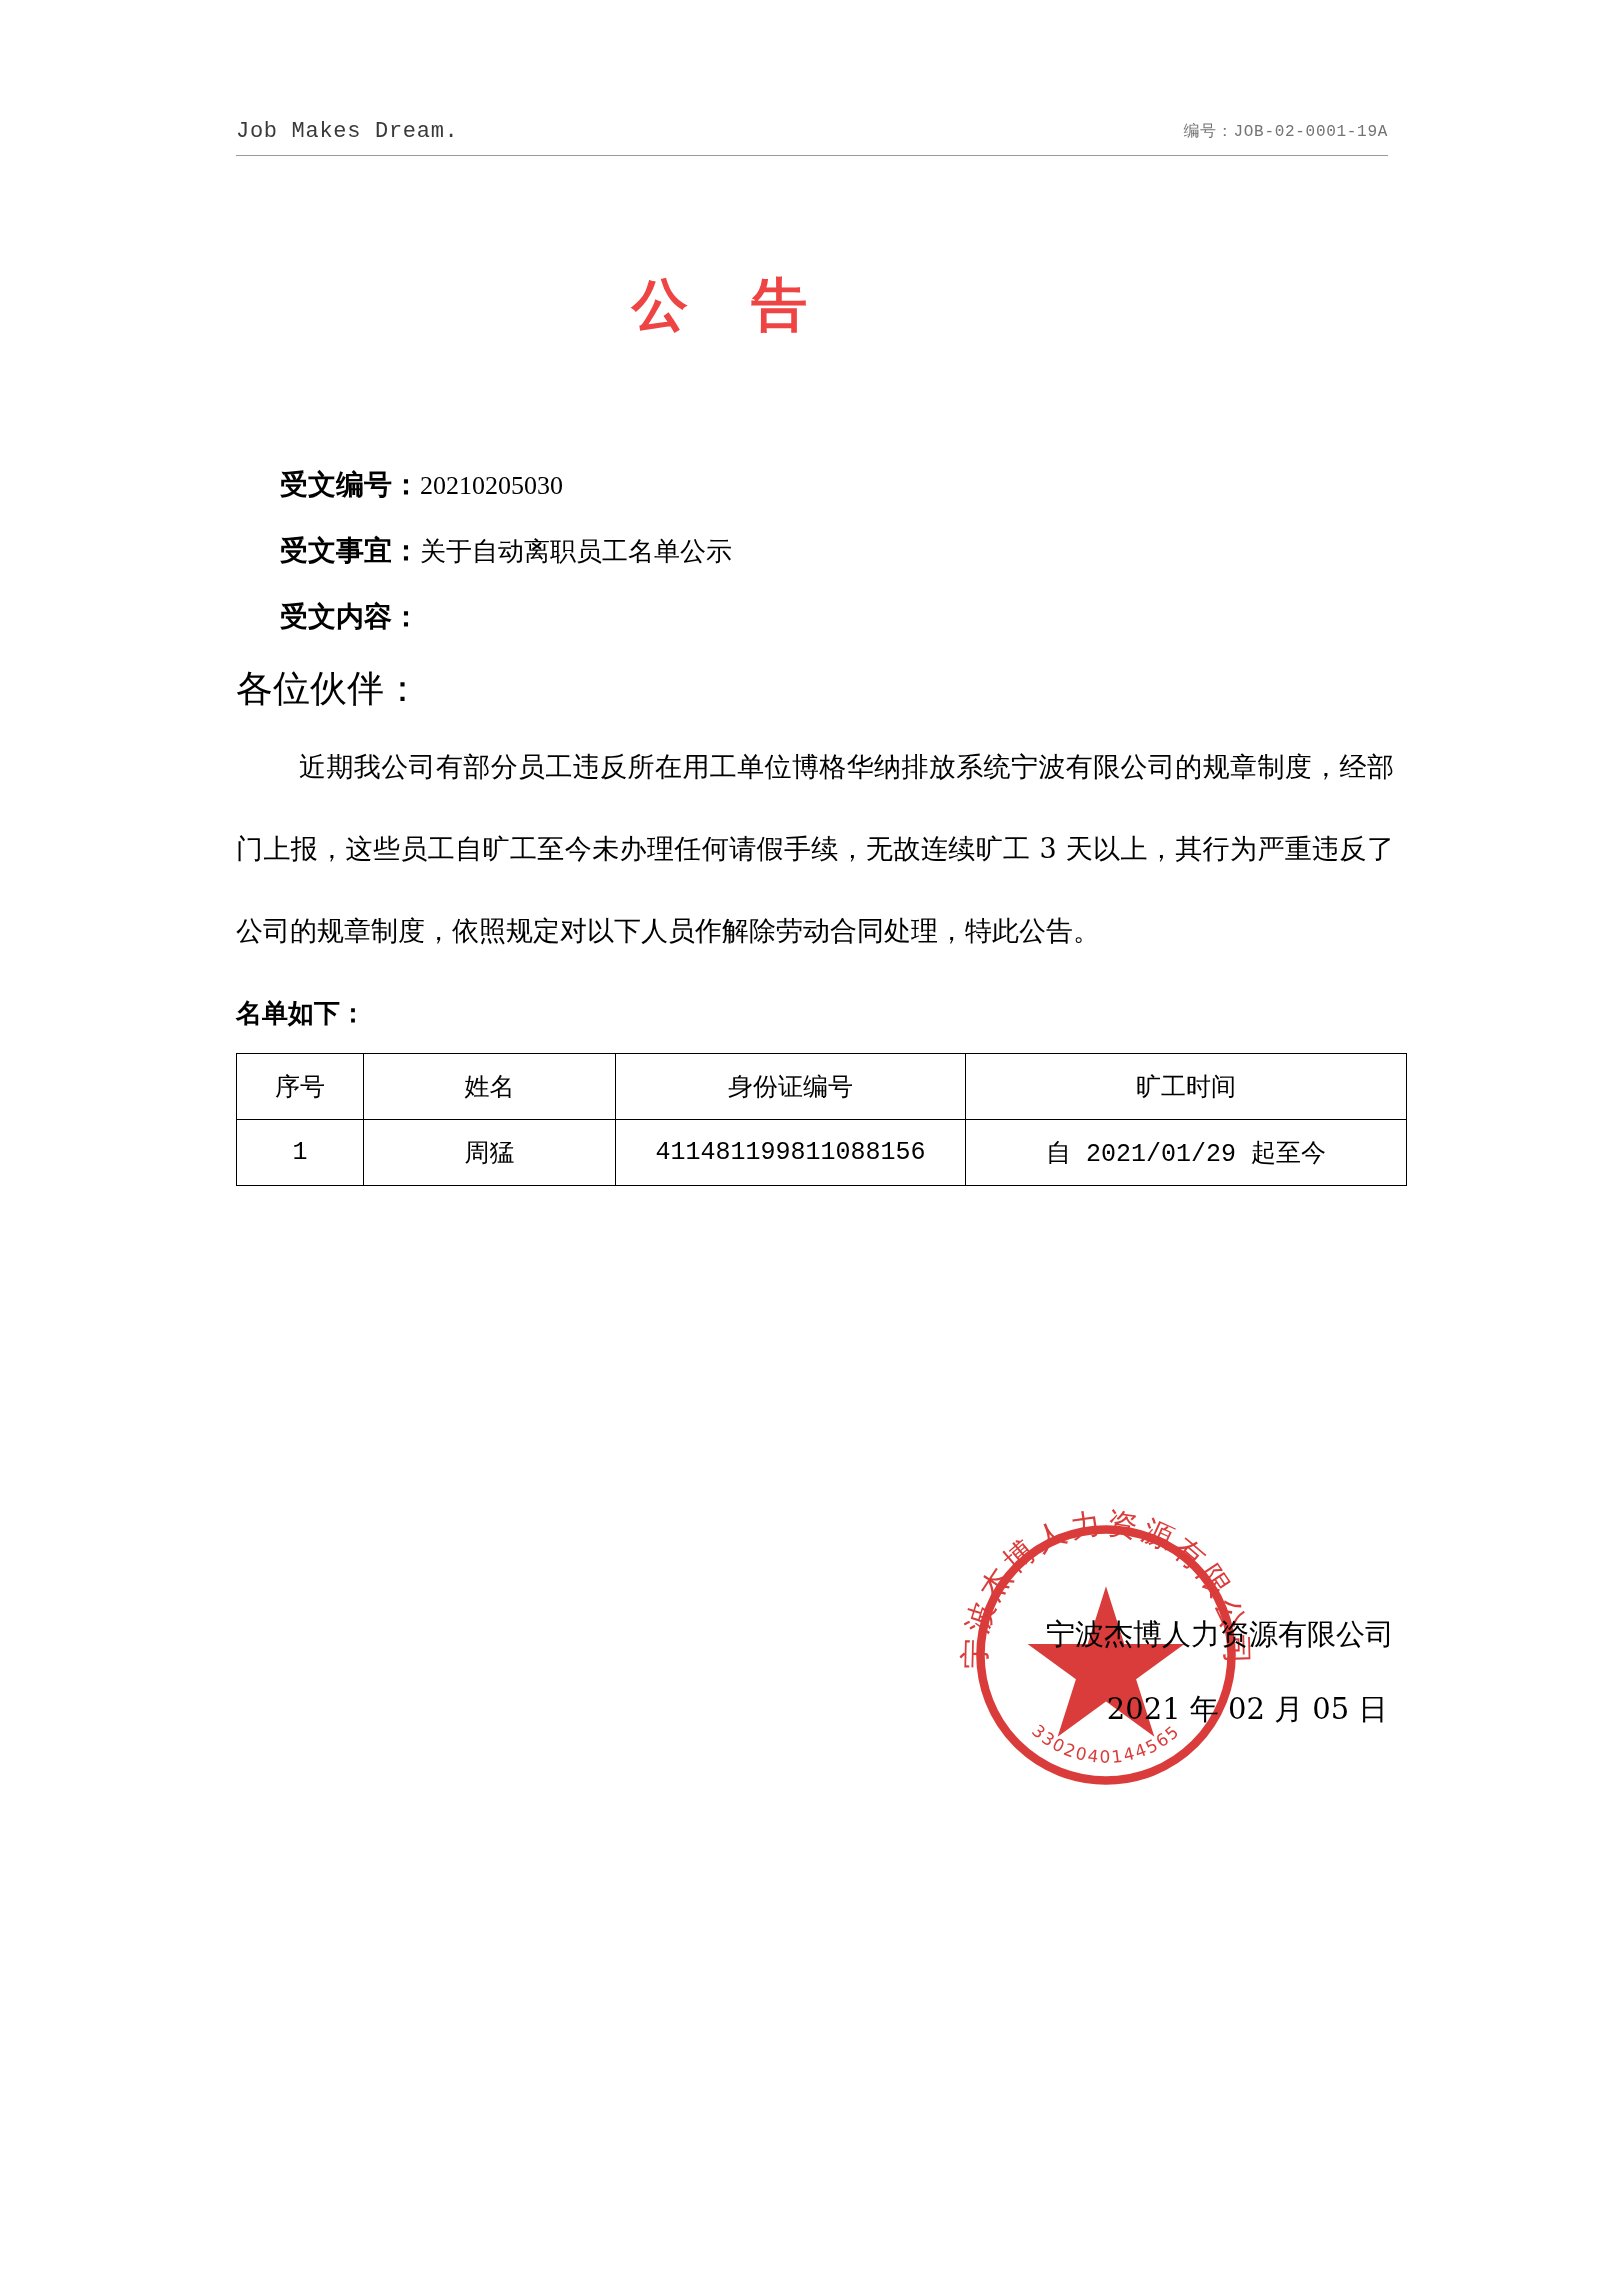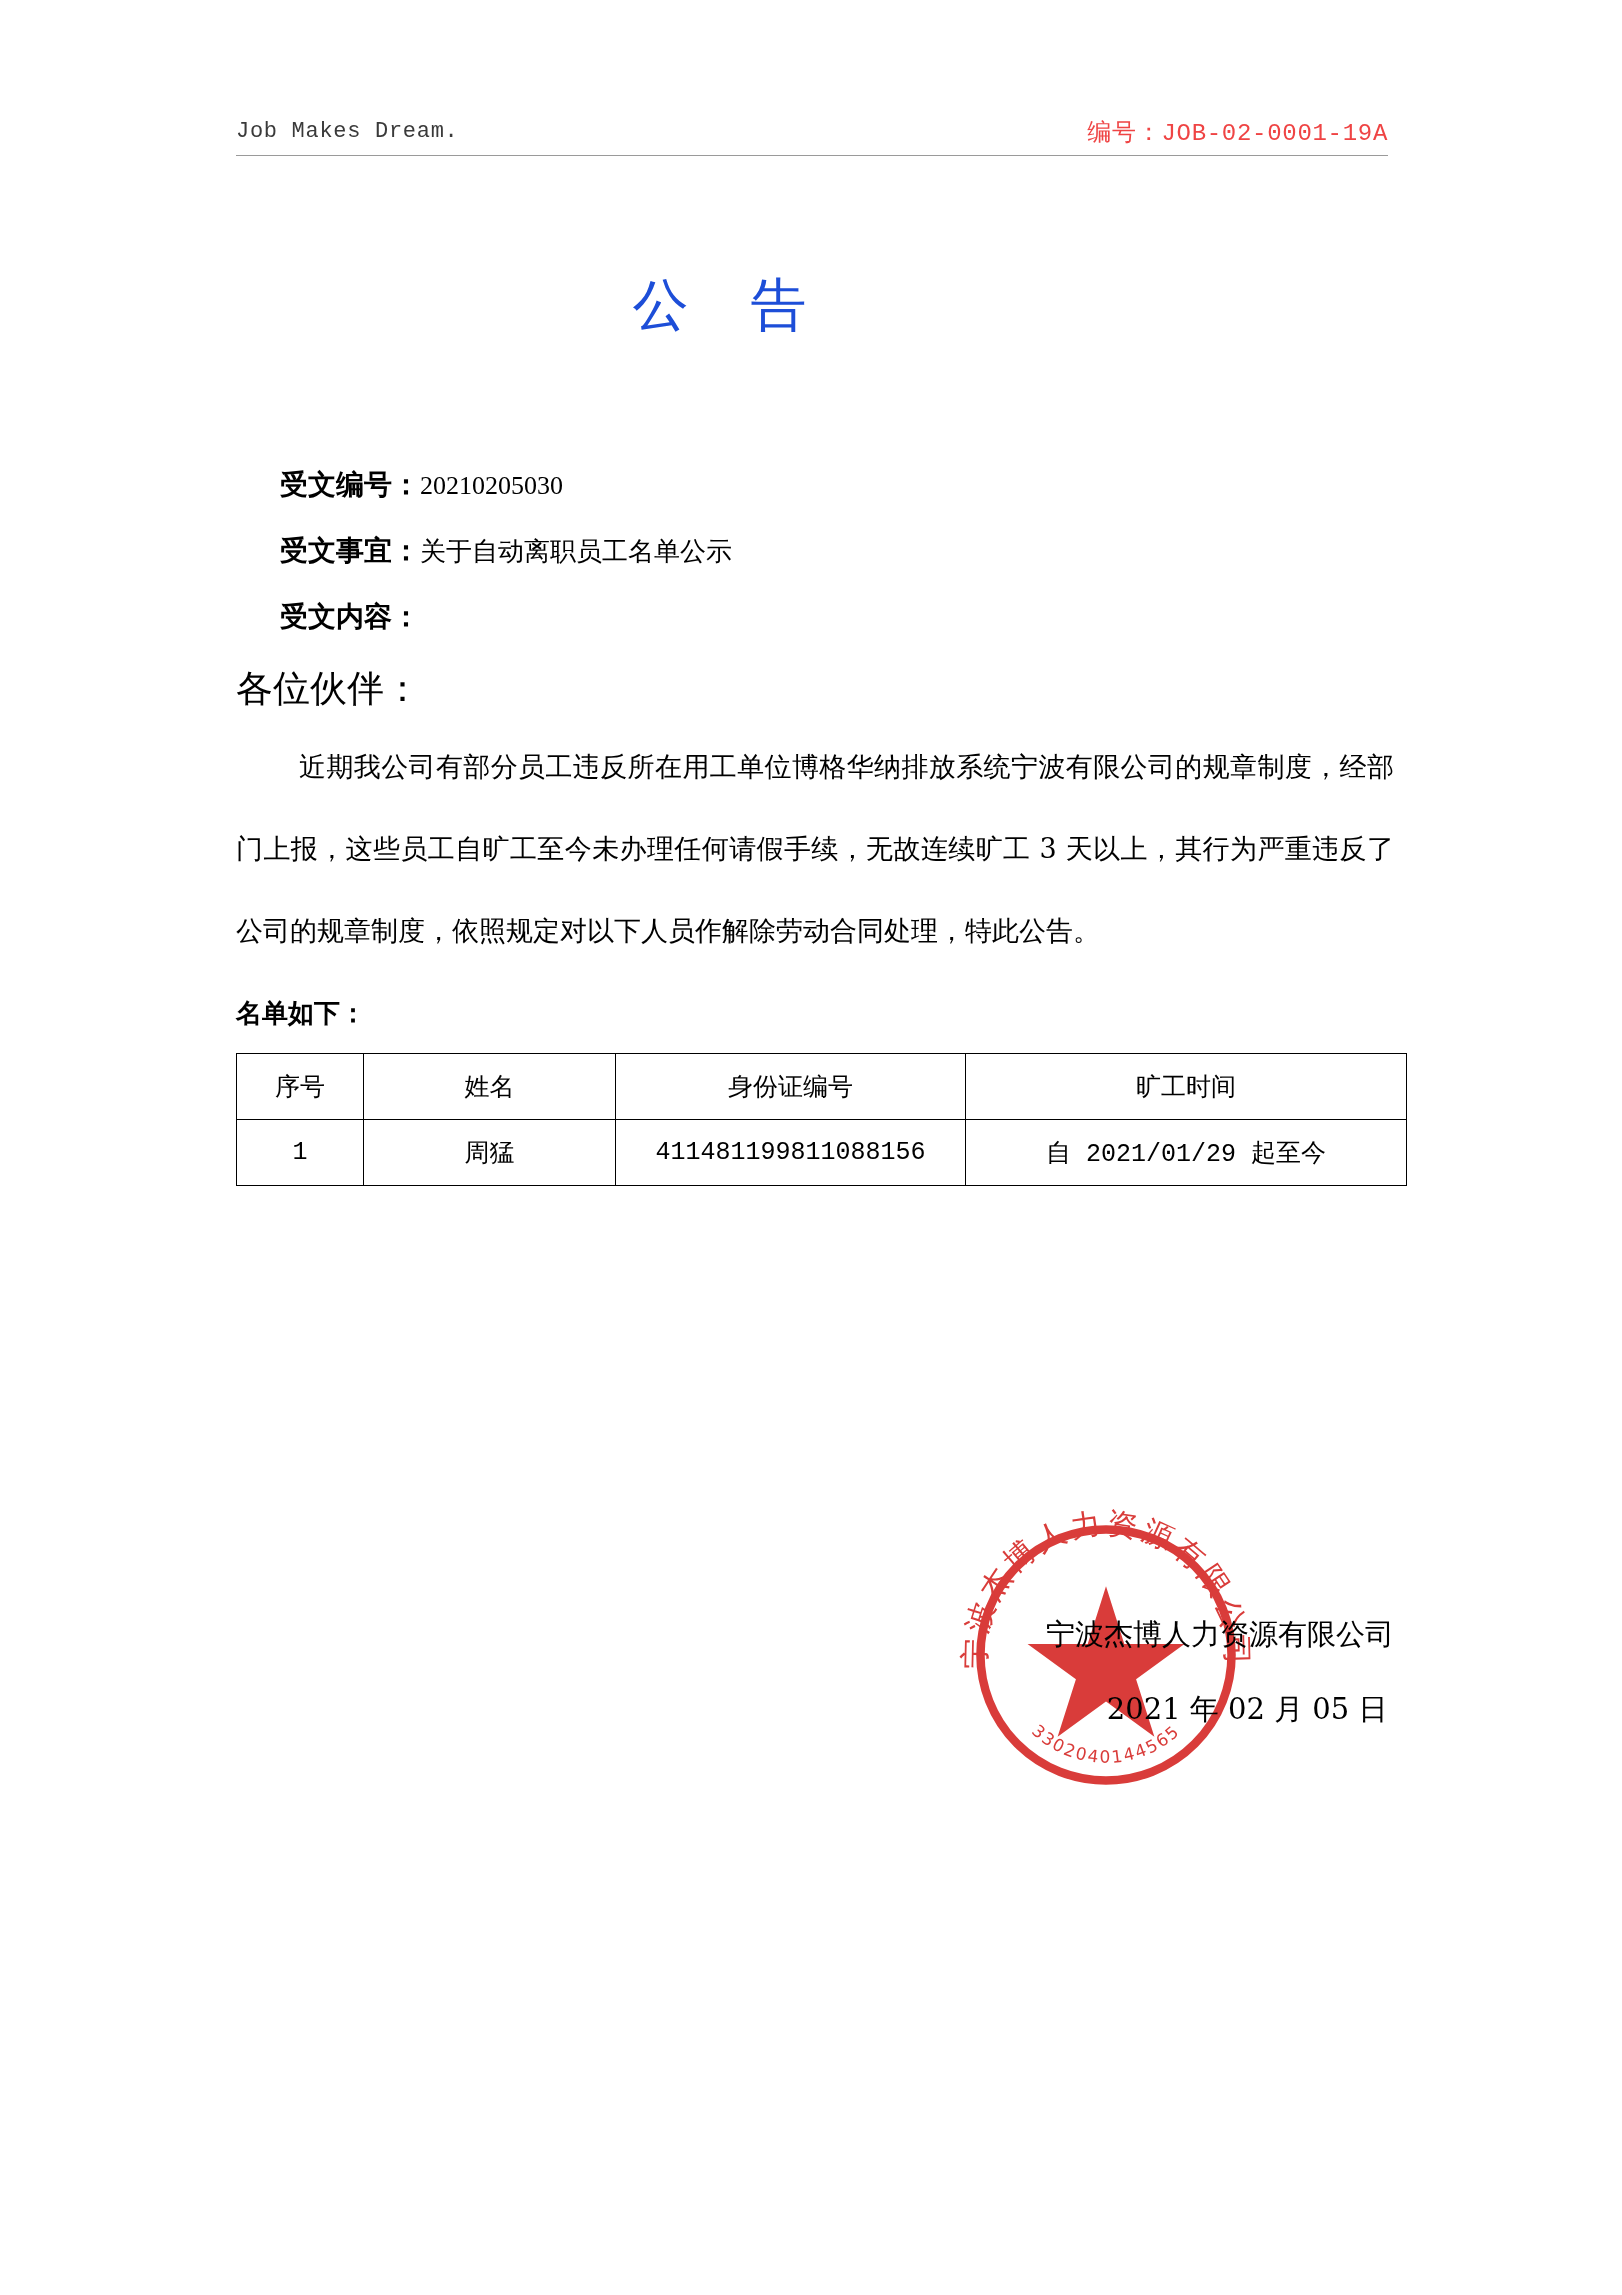"编号：JOB-02-0001-19A" .header-right { color: #ef4444 -> #737373; font-size: 24px -> 16px }
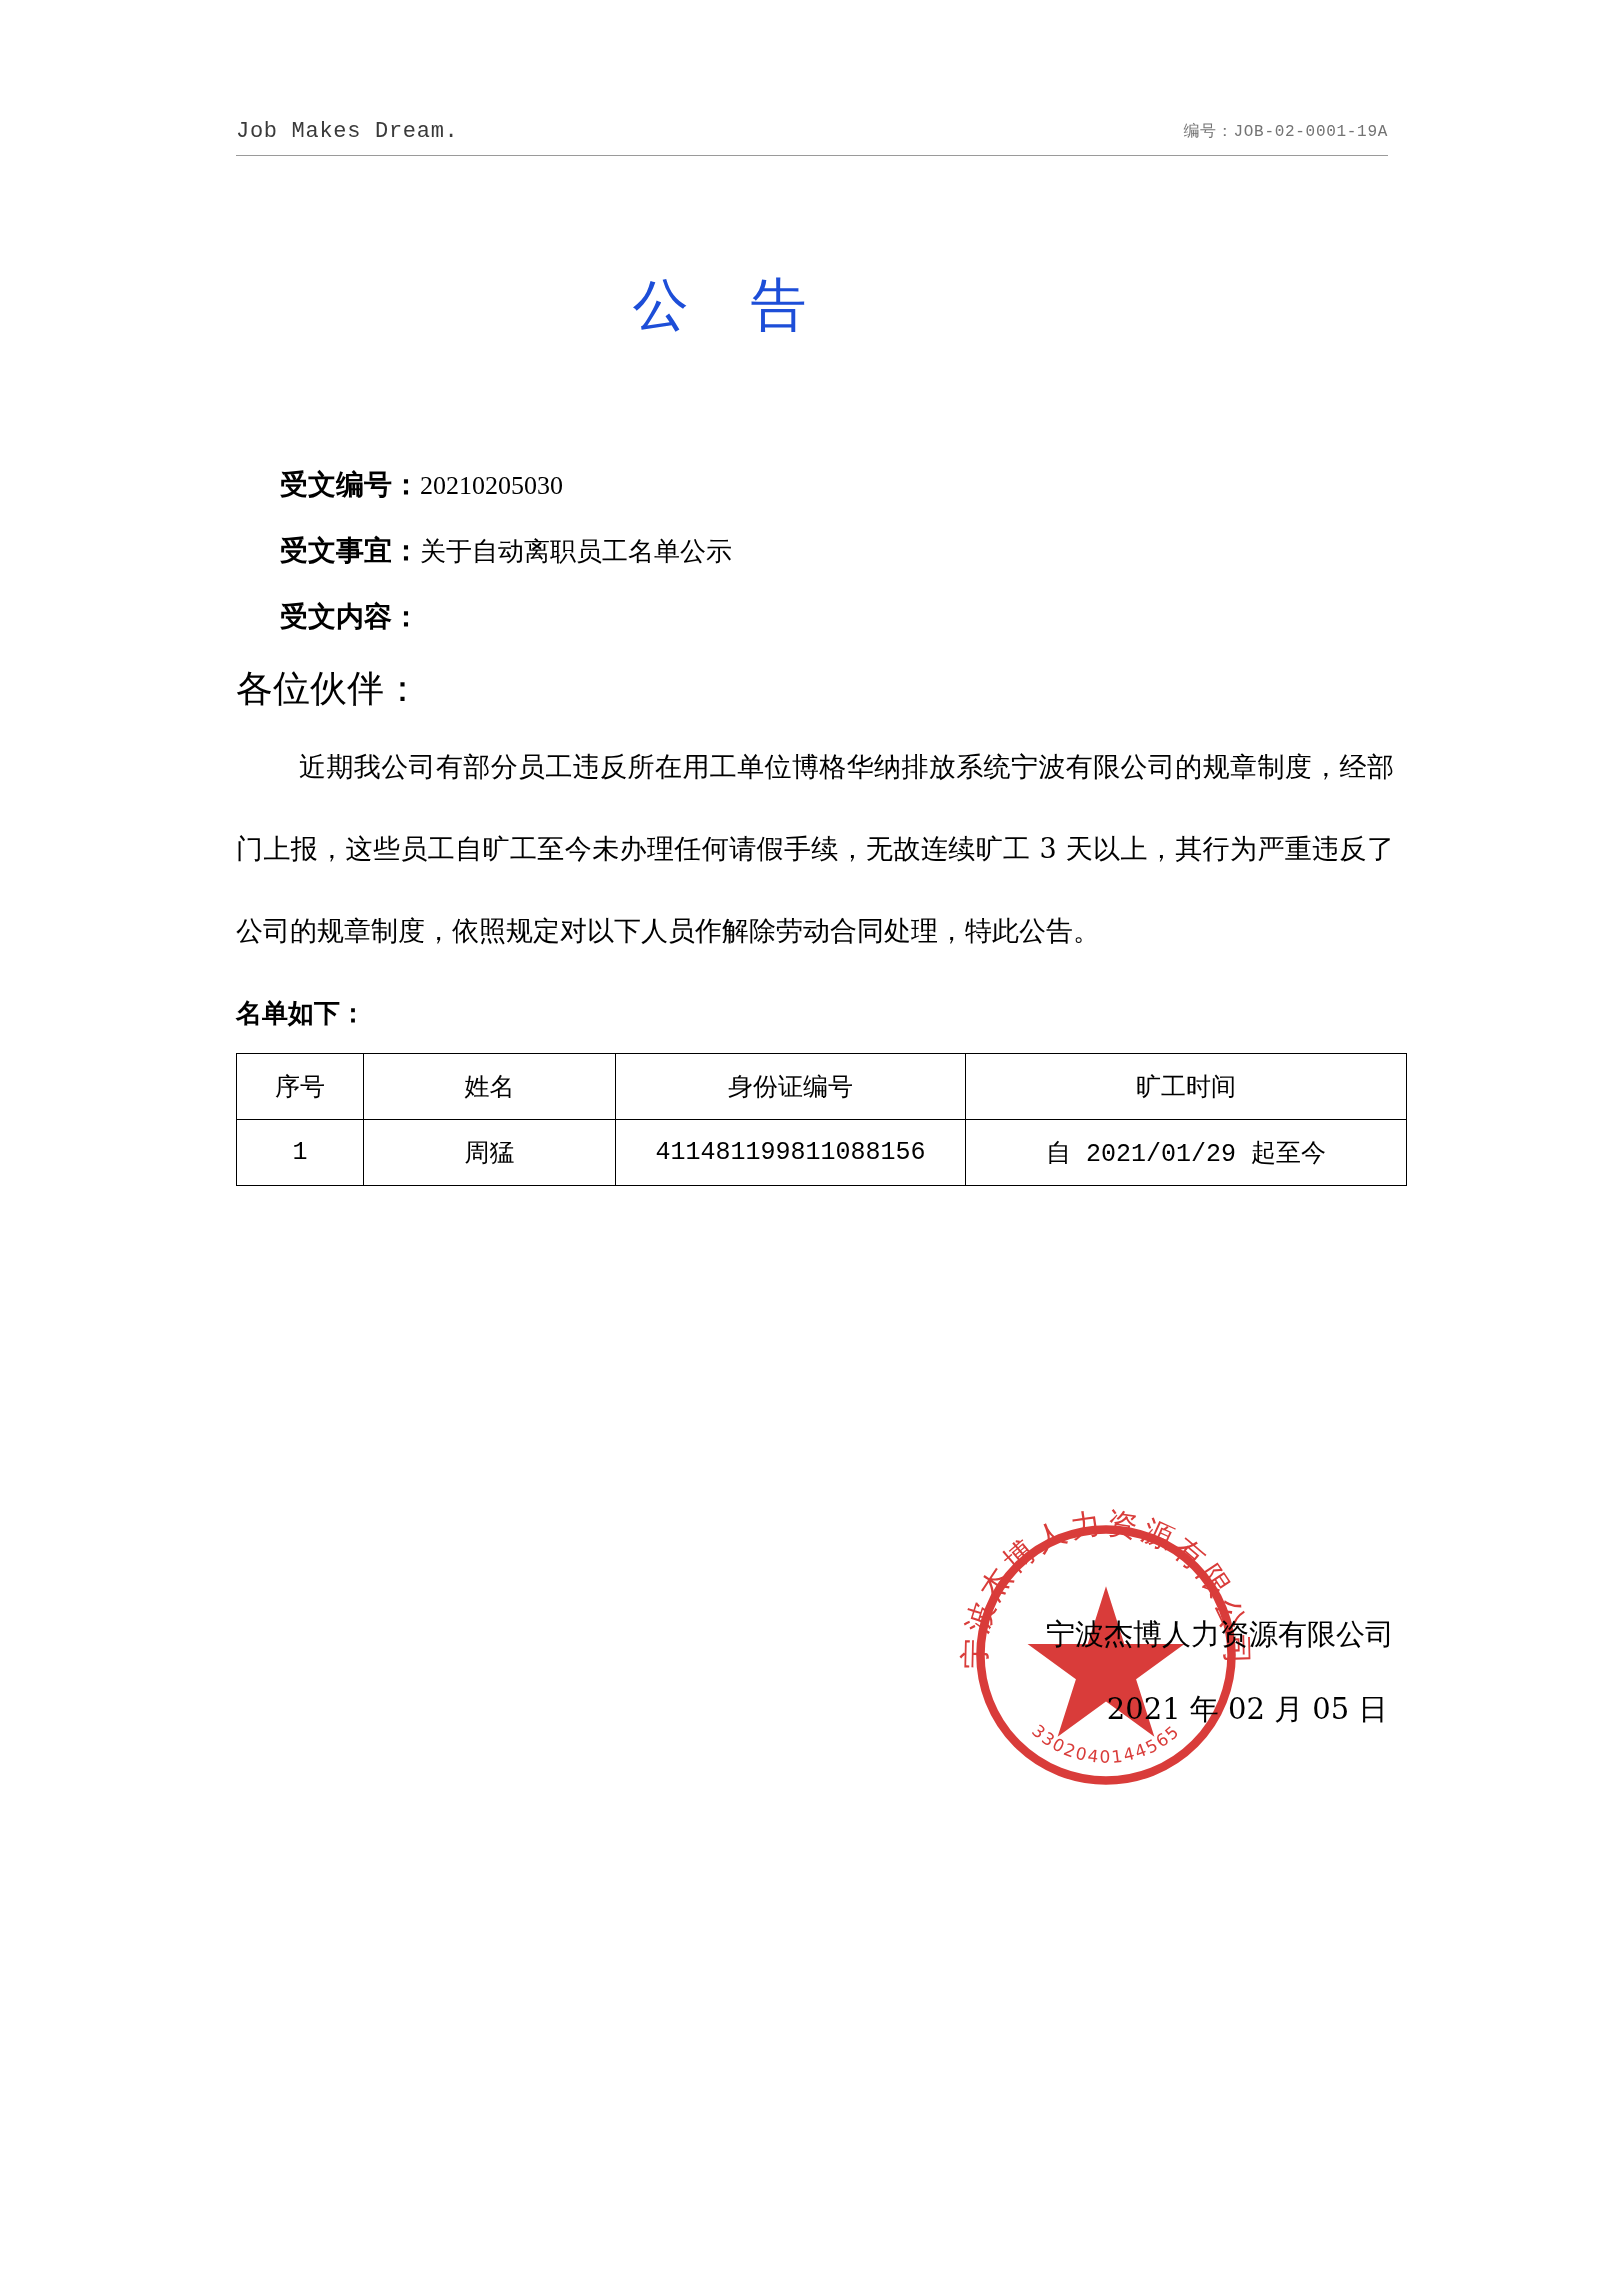"公 告" .doc-title { color: #1d4ed8 -> #ef4444; font-weight: normal -> bold }
